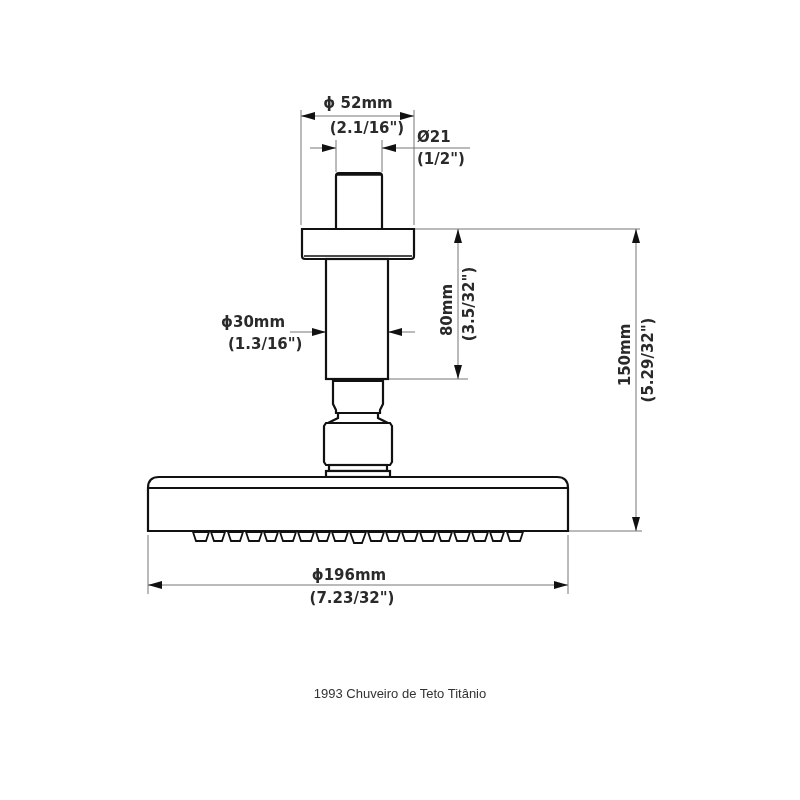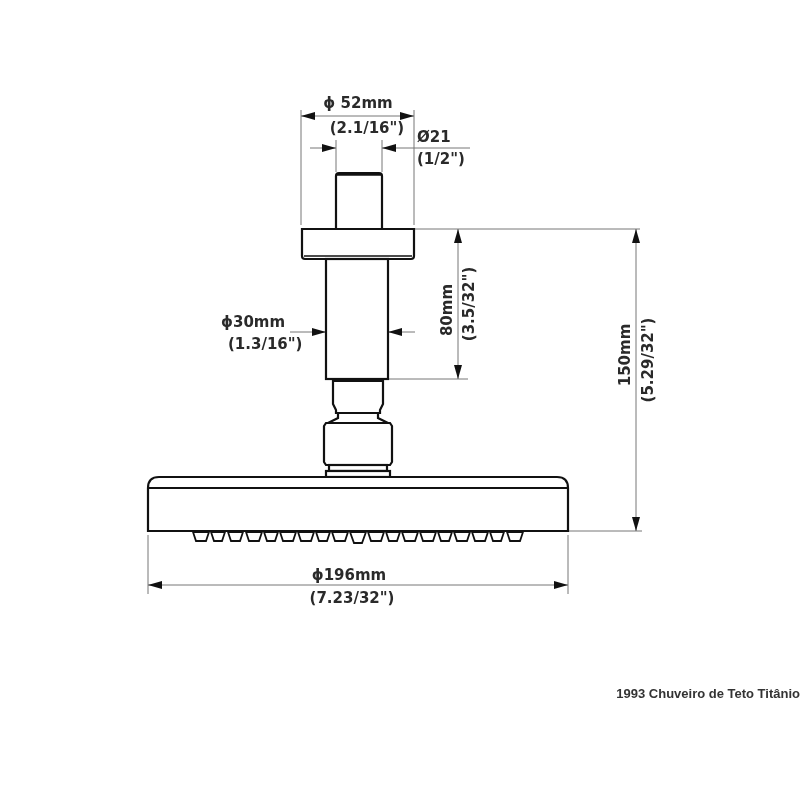"1993 Chuveiro de Teto Titânio" .caption { font-weight: bold -> none; text-align: right -> center }
